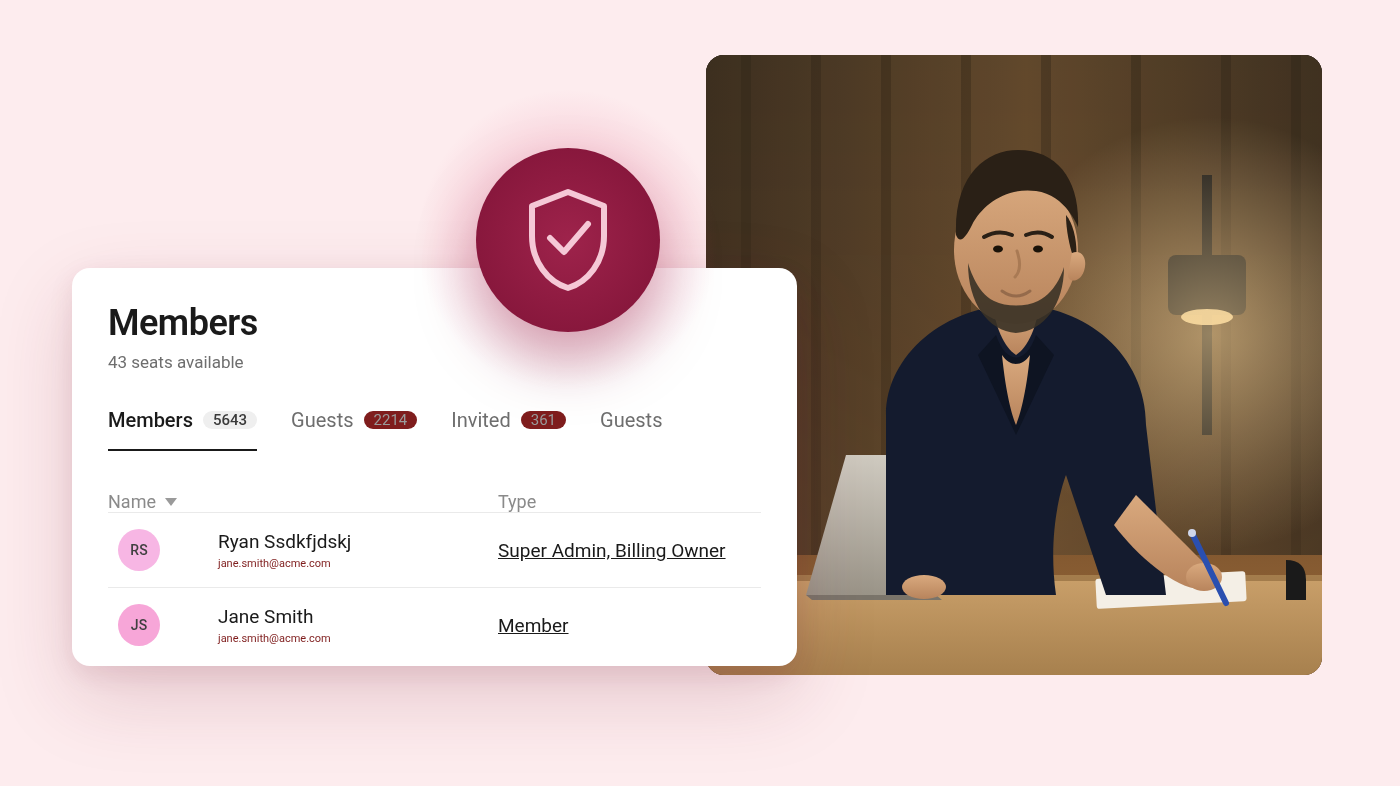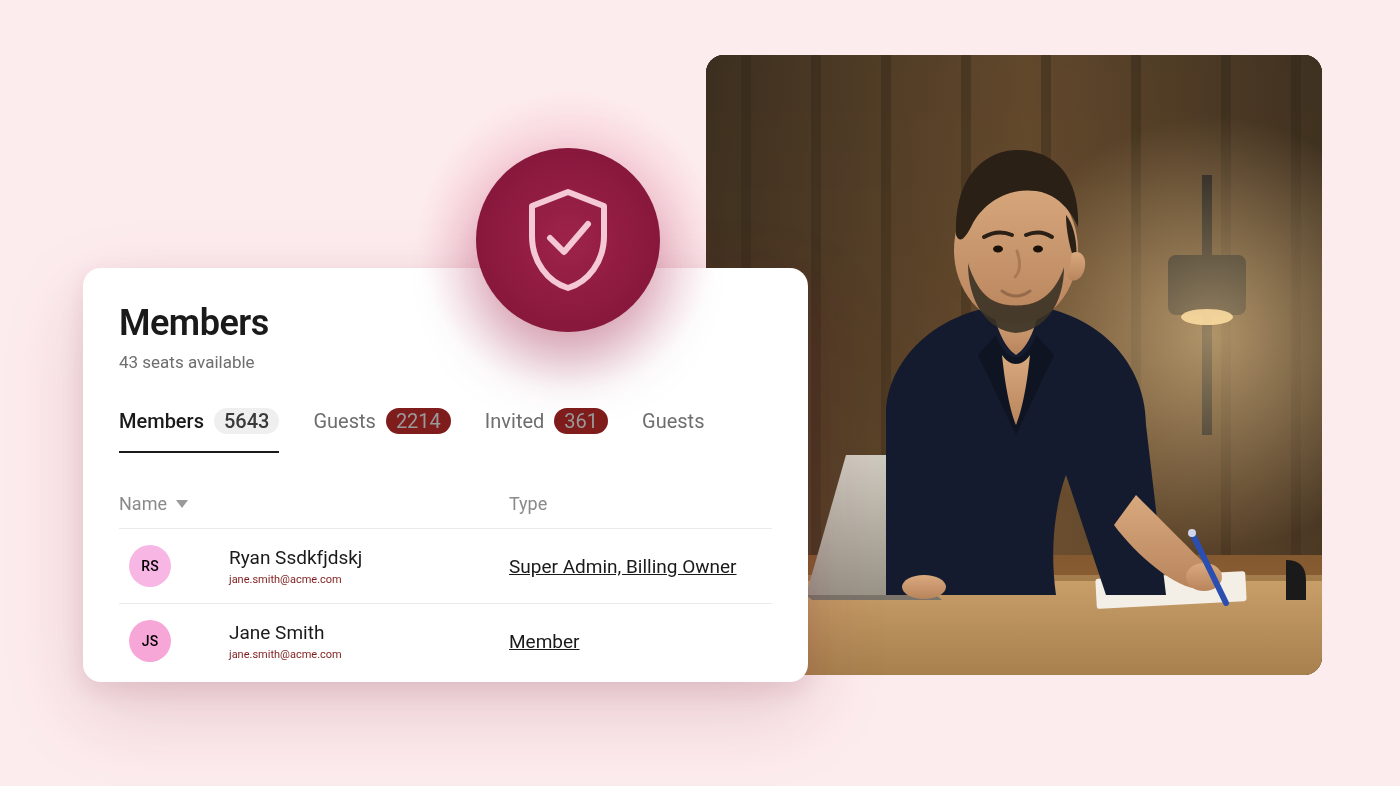"Members" .card { left: 83px -> 72px }
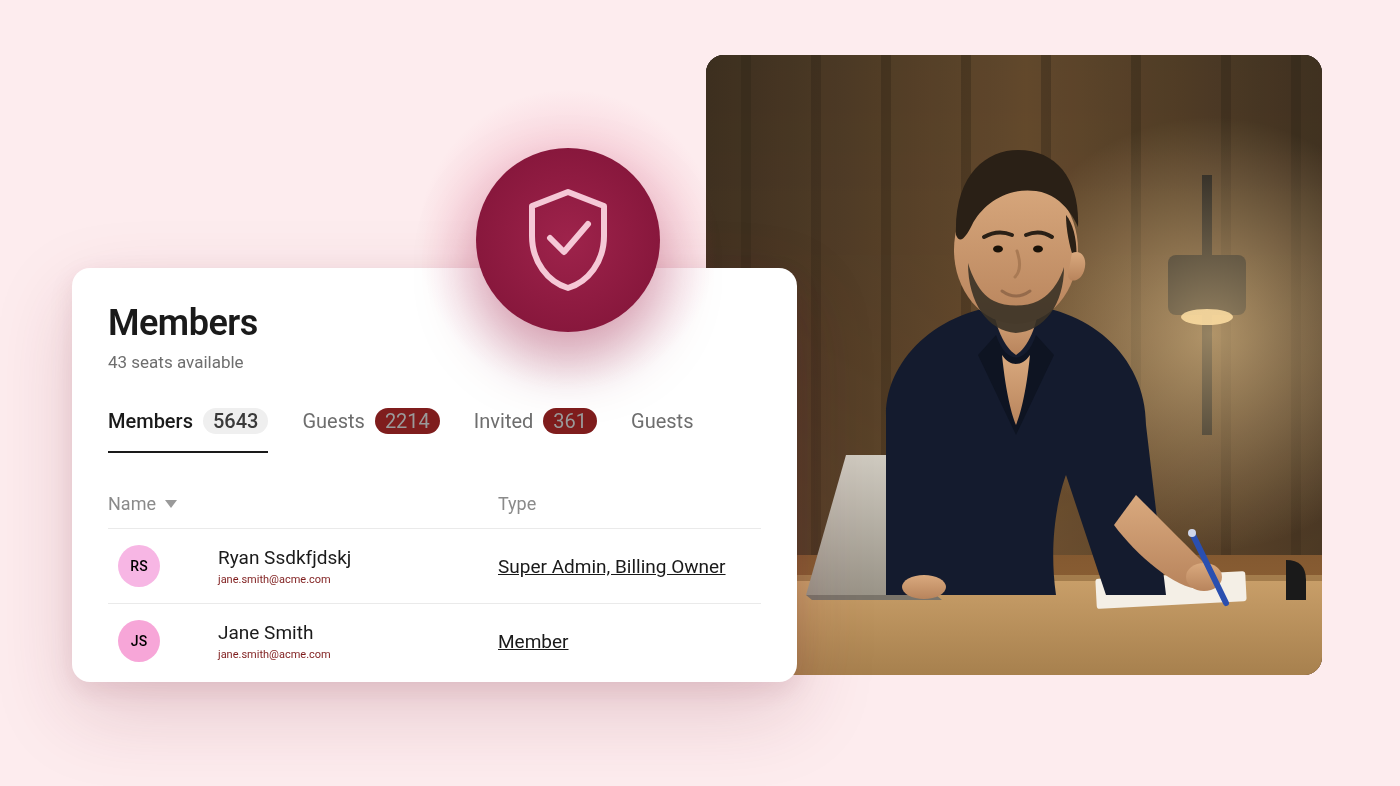"5643" .badge { font-size: 20px -> 15px; height: 26px -> 18px }
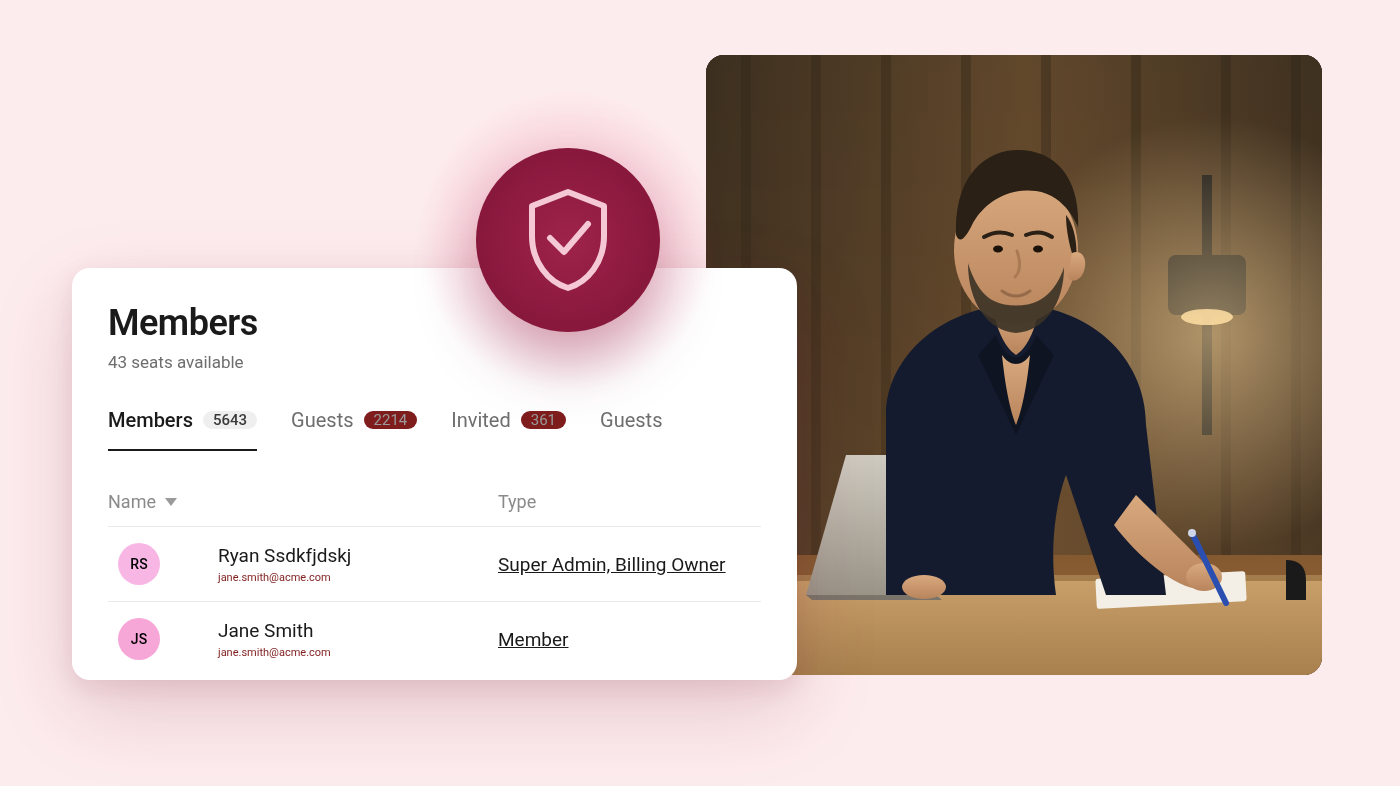"Name" .thead { padding-bottom: 14px -> none }
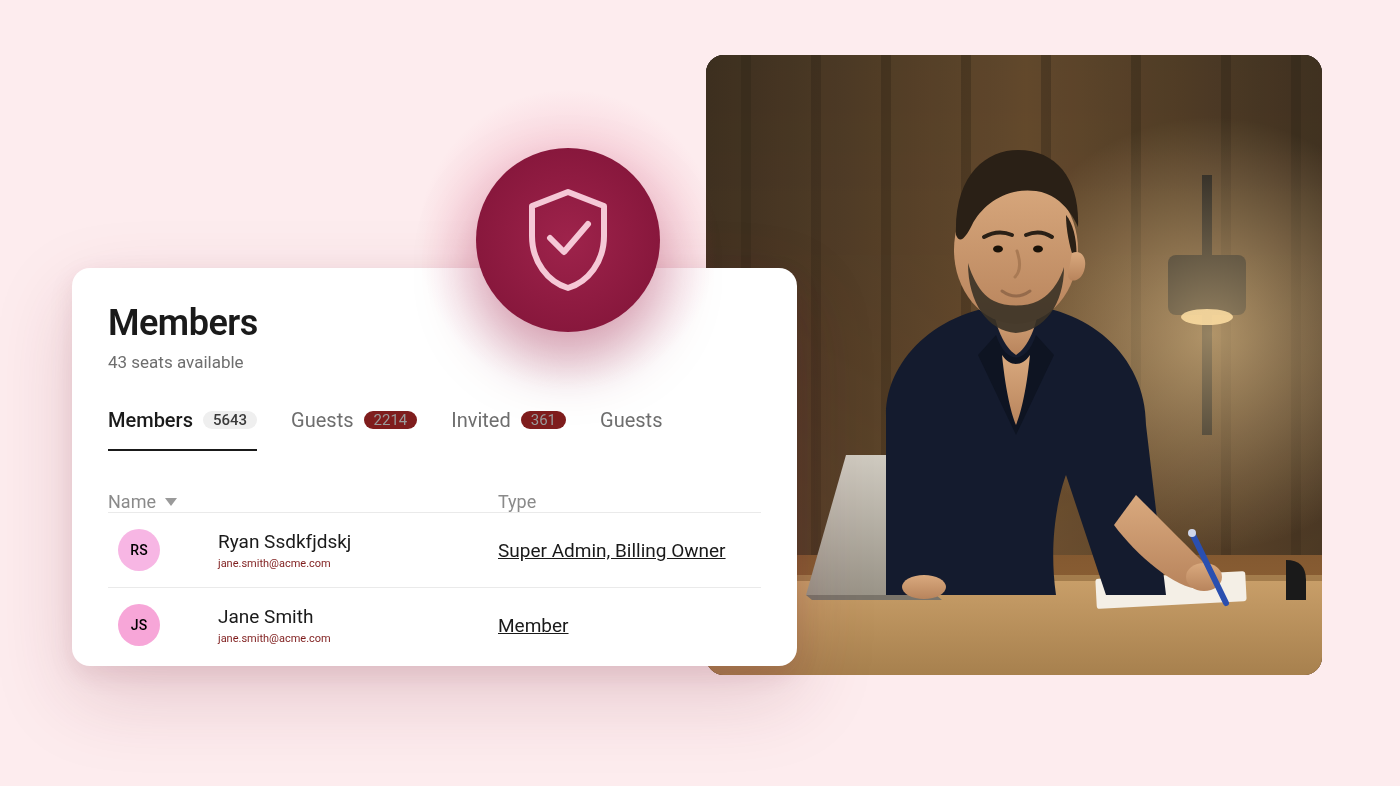"RS" .avatar { color: #000000 -> #404040 }
